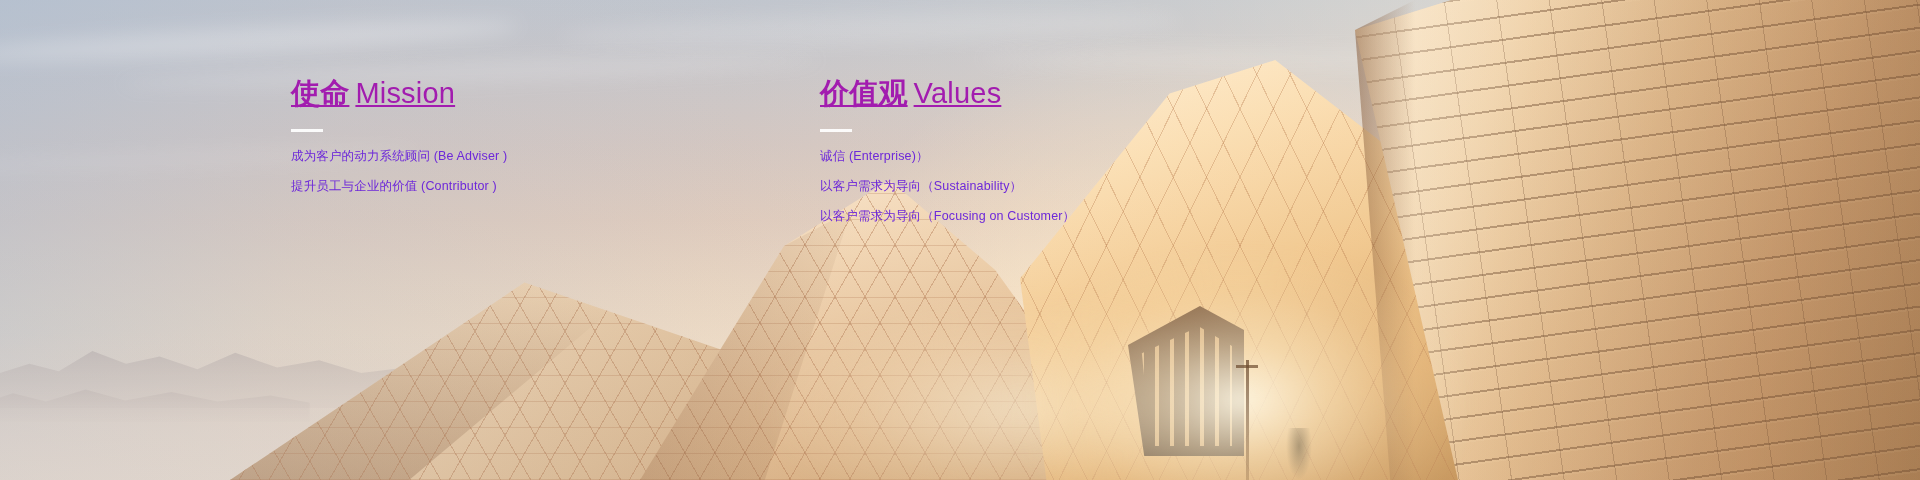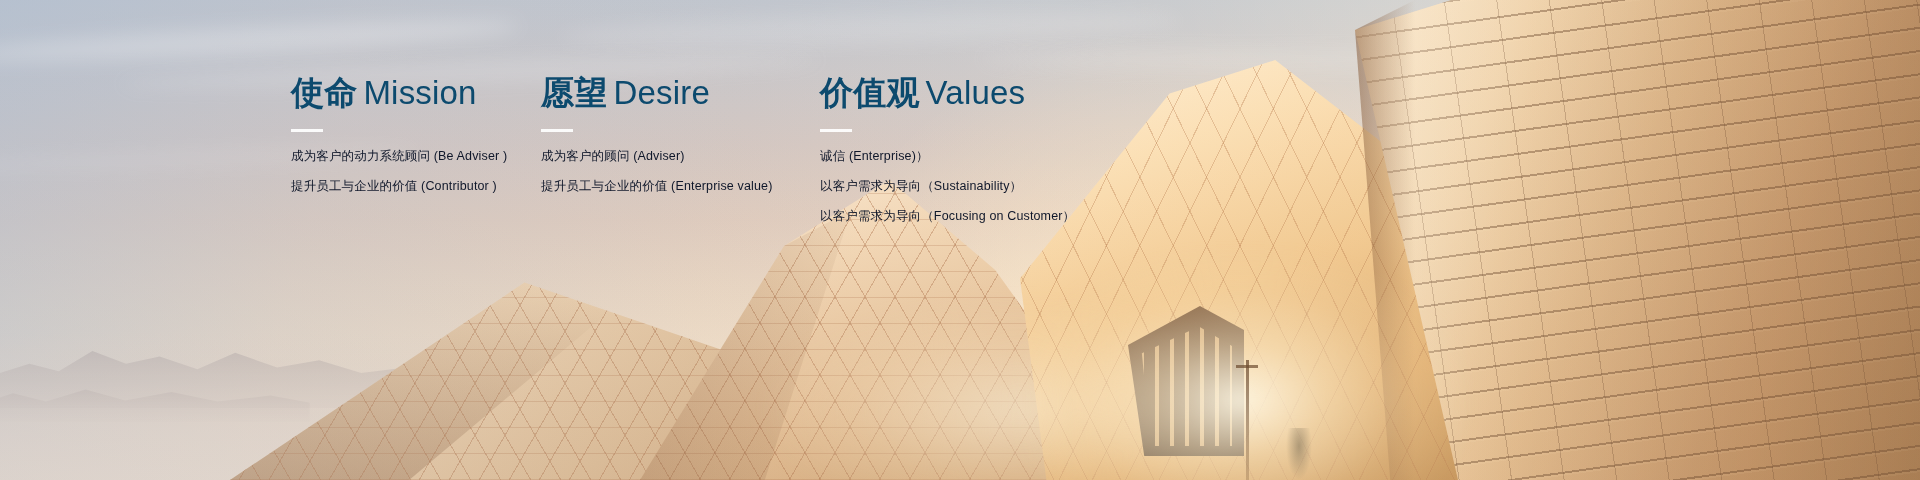"使命 Mission" .heading { color: #0c4a6e -> #a21caf; font-size: 33px -> 29px; text-decoration: none -> underline }
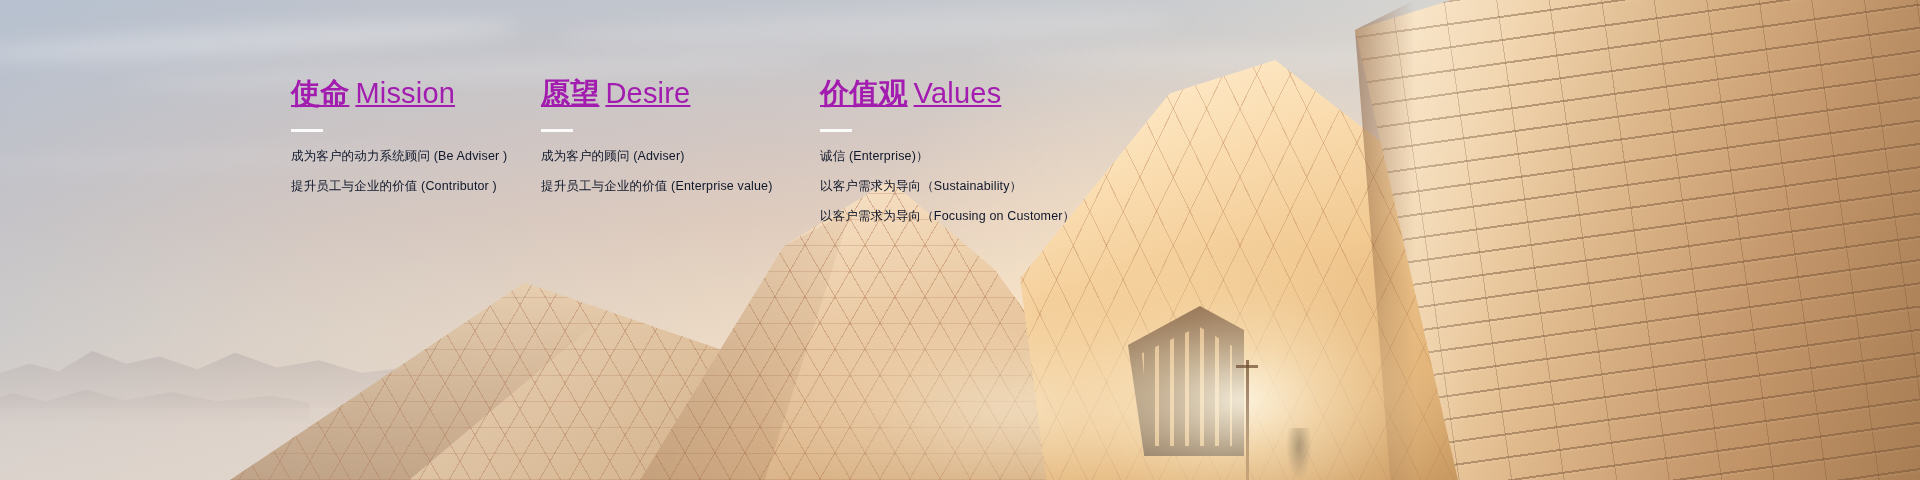"愿望 Desire" div.col { html: <div> <div> <span>愿望</span><span>Desire</span> </div> <div></div> <div>成为客户的顾问 (Adviser)</div> <div>提升员工与企业的价值 (Enterprise value)</div> </div> -> none }
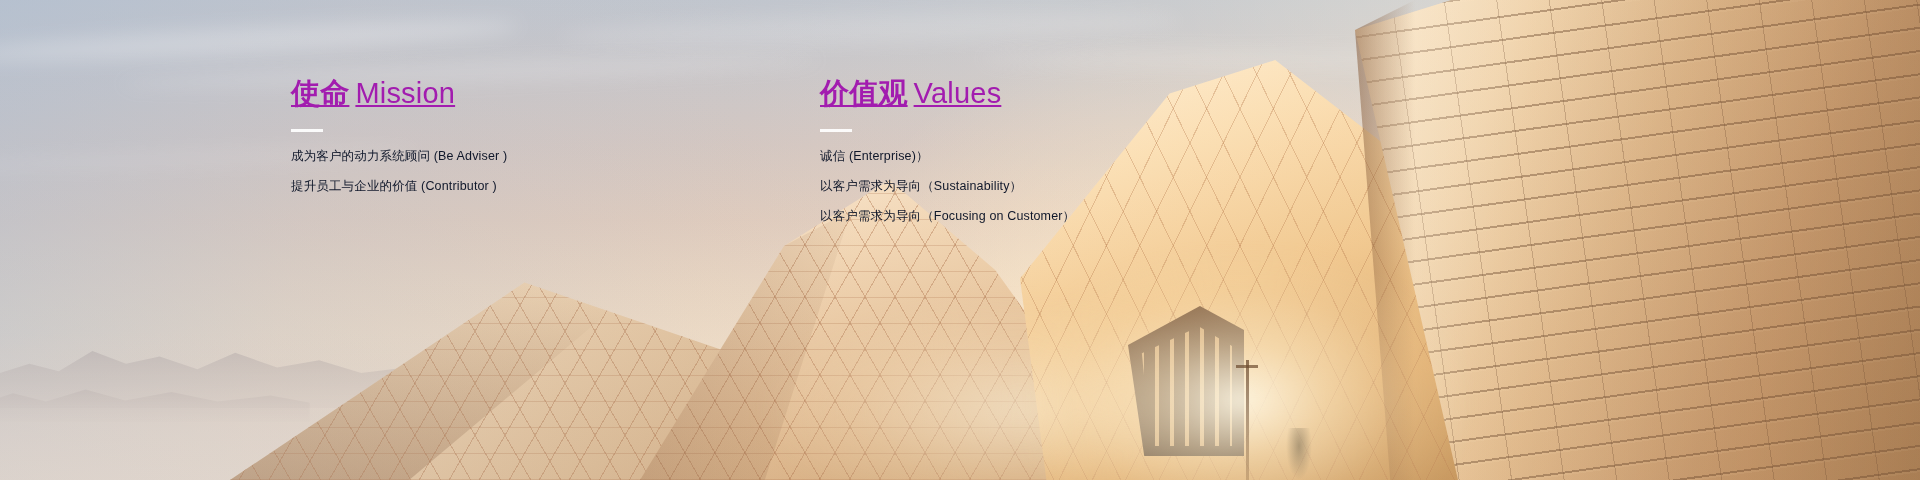"成为客户的动力系统顾问 (Be Adviser )" .line { color: #0f172a -> #6d28d9 }
